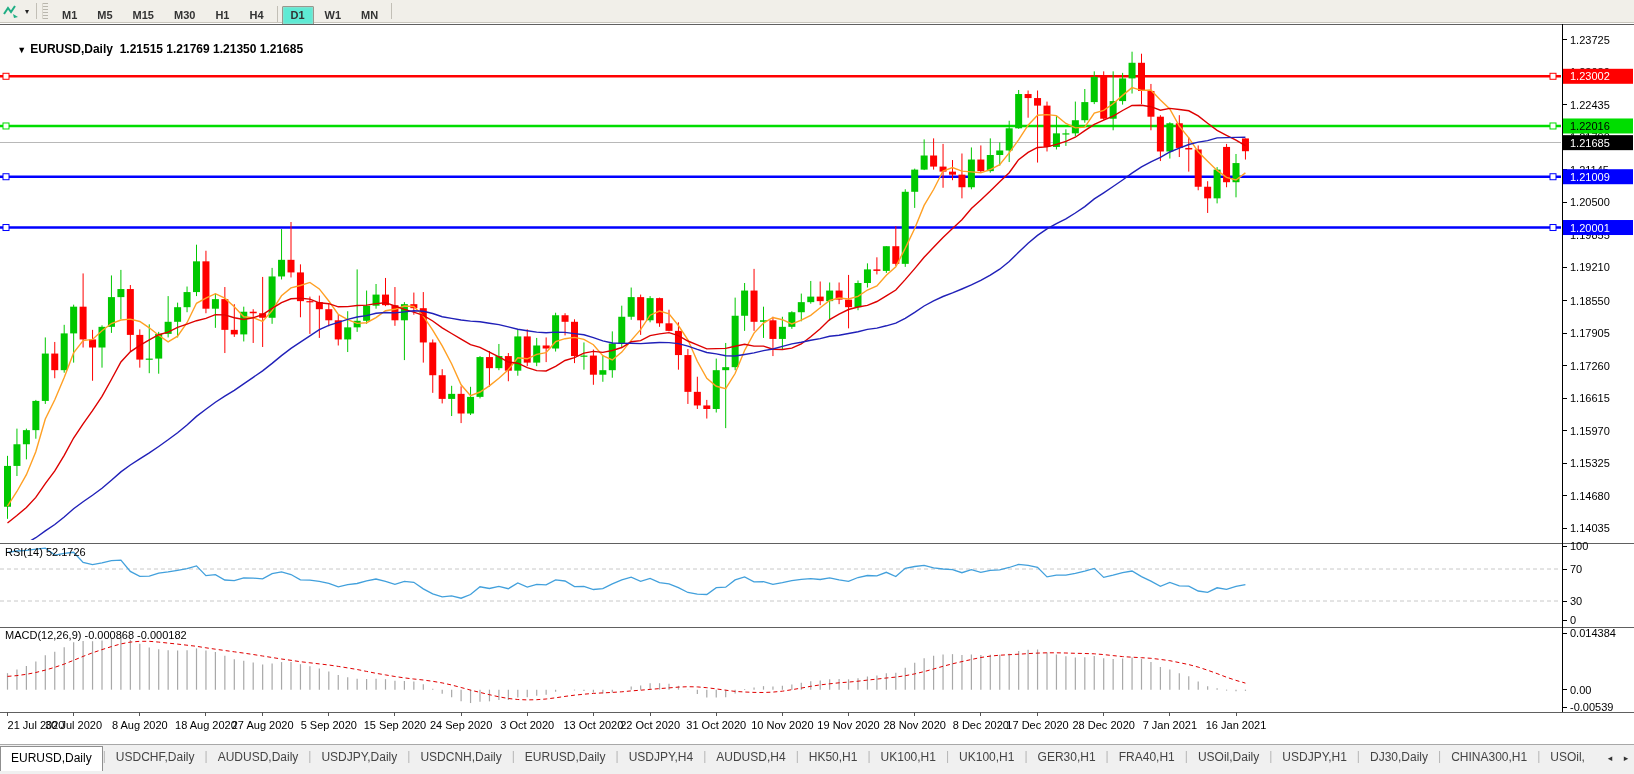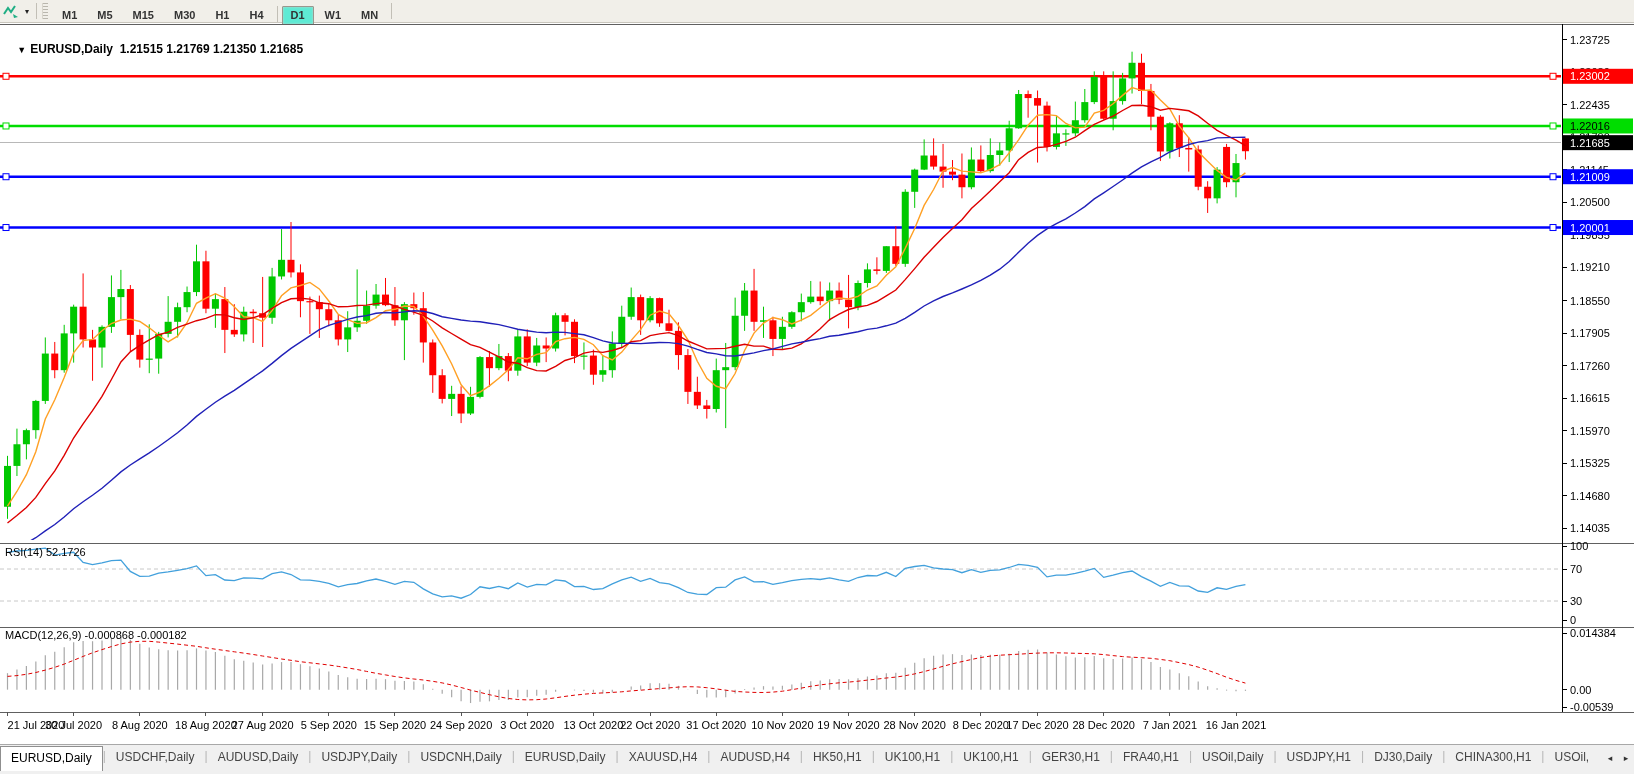"XAUUSD,H4" div.tab { text: XAUUSD,H4 -> USDJPY,H4 }
